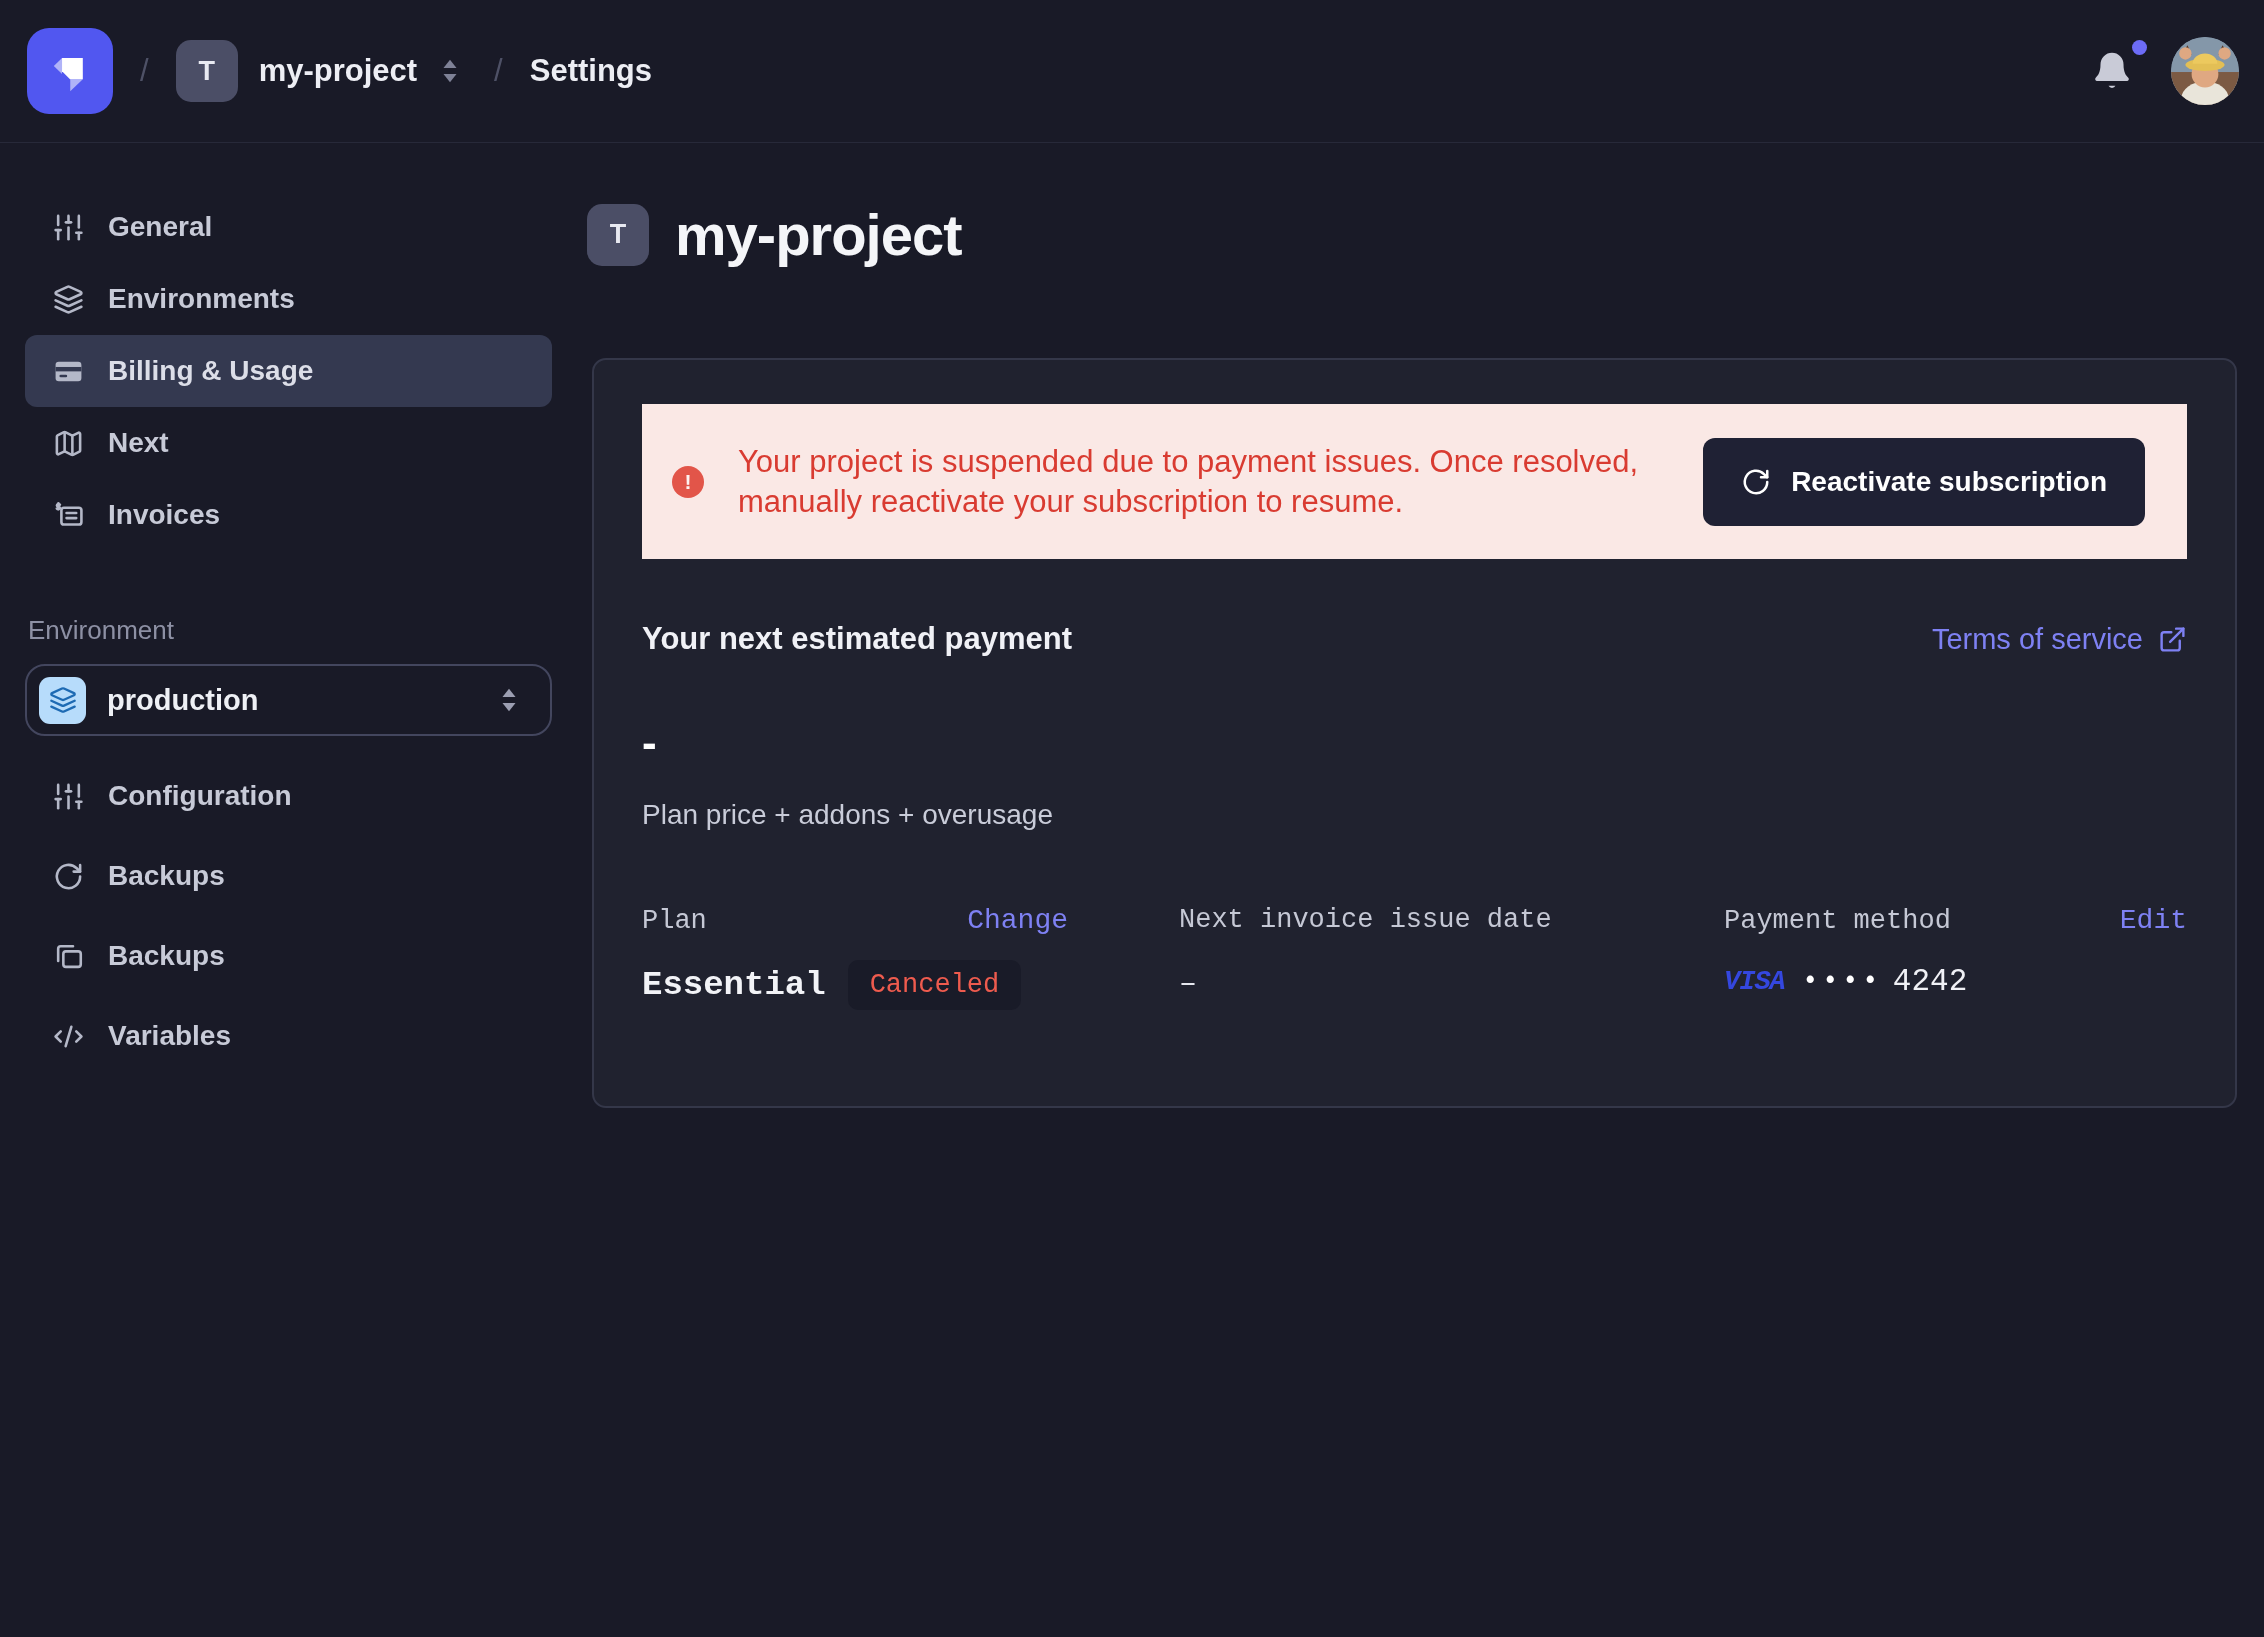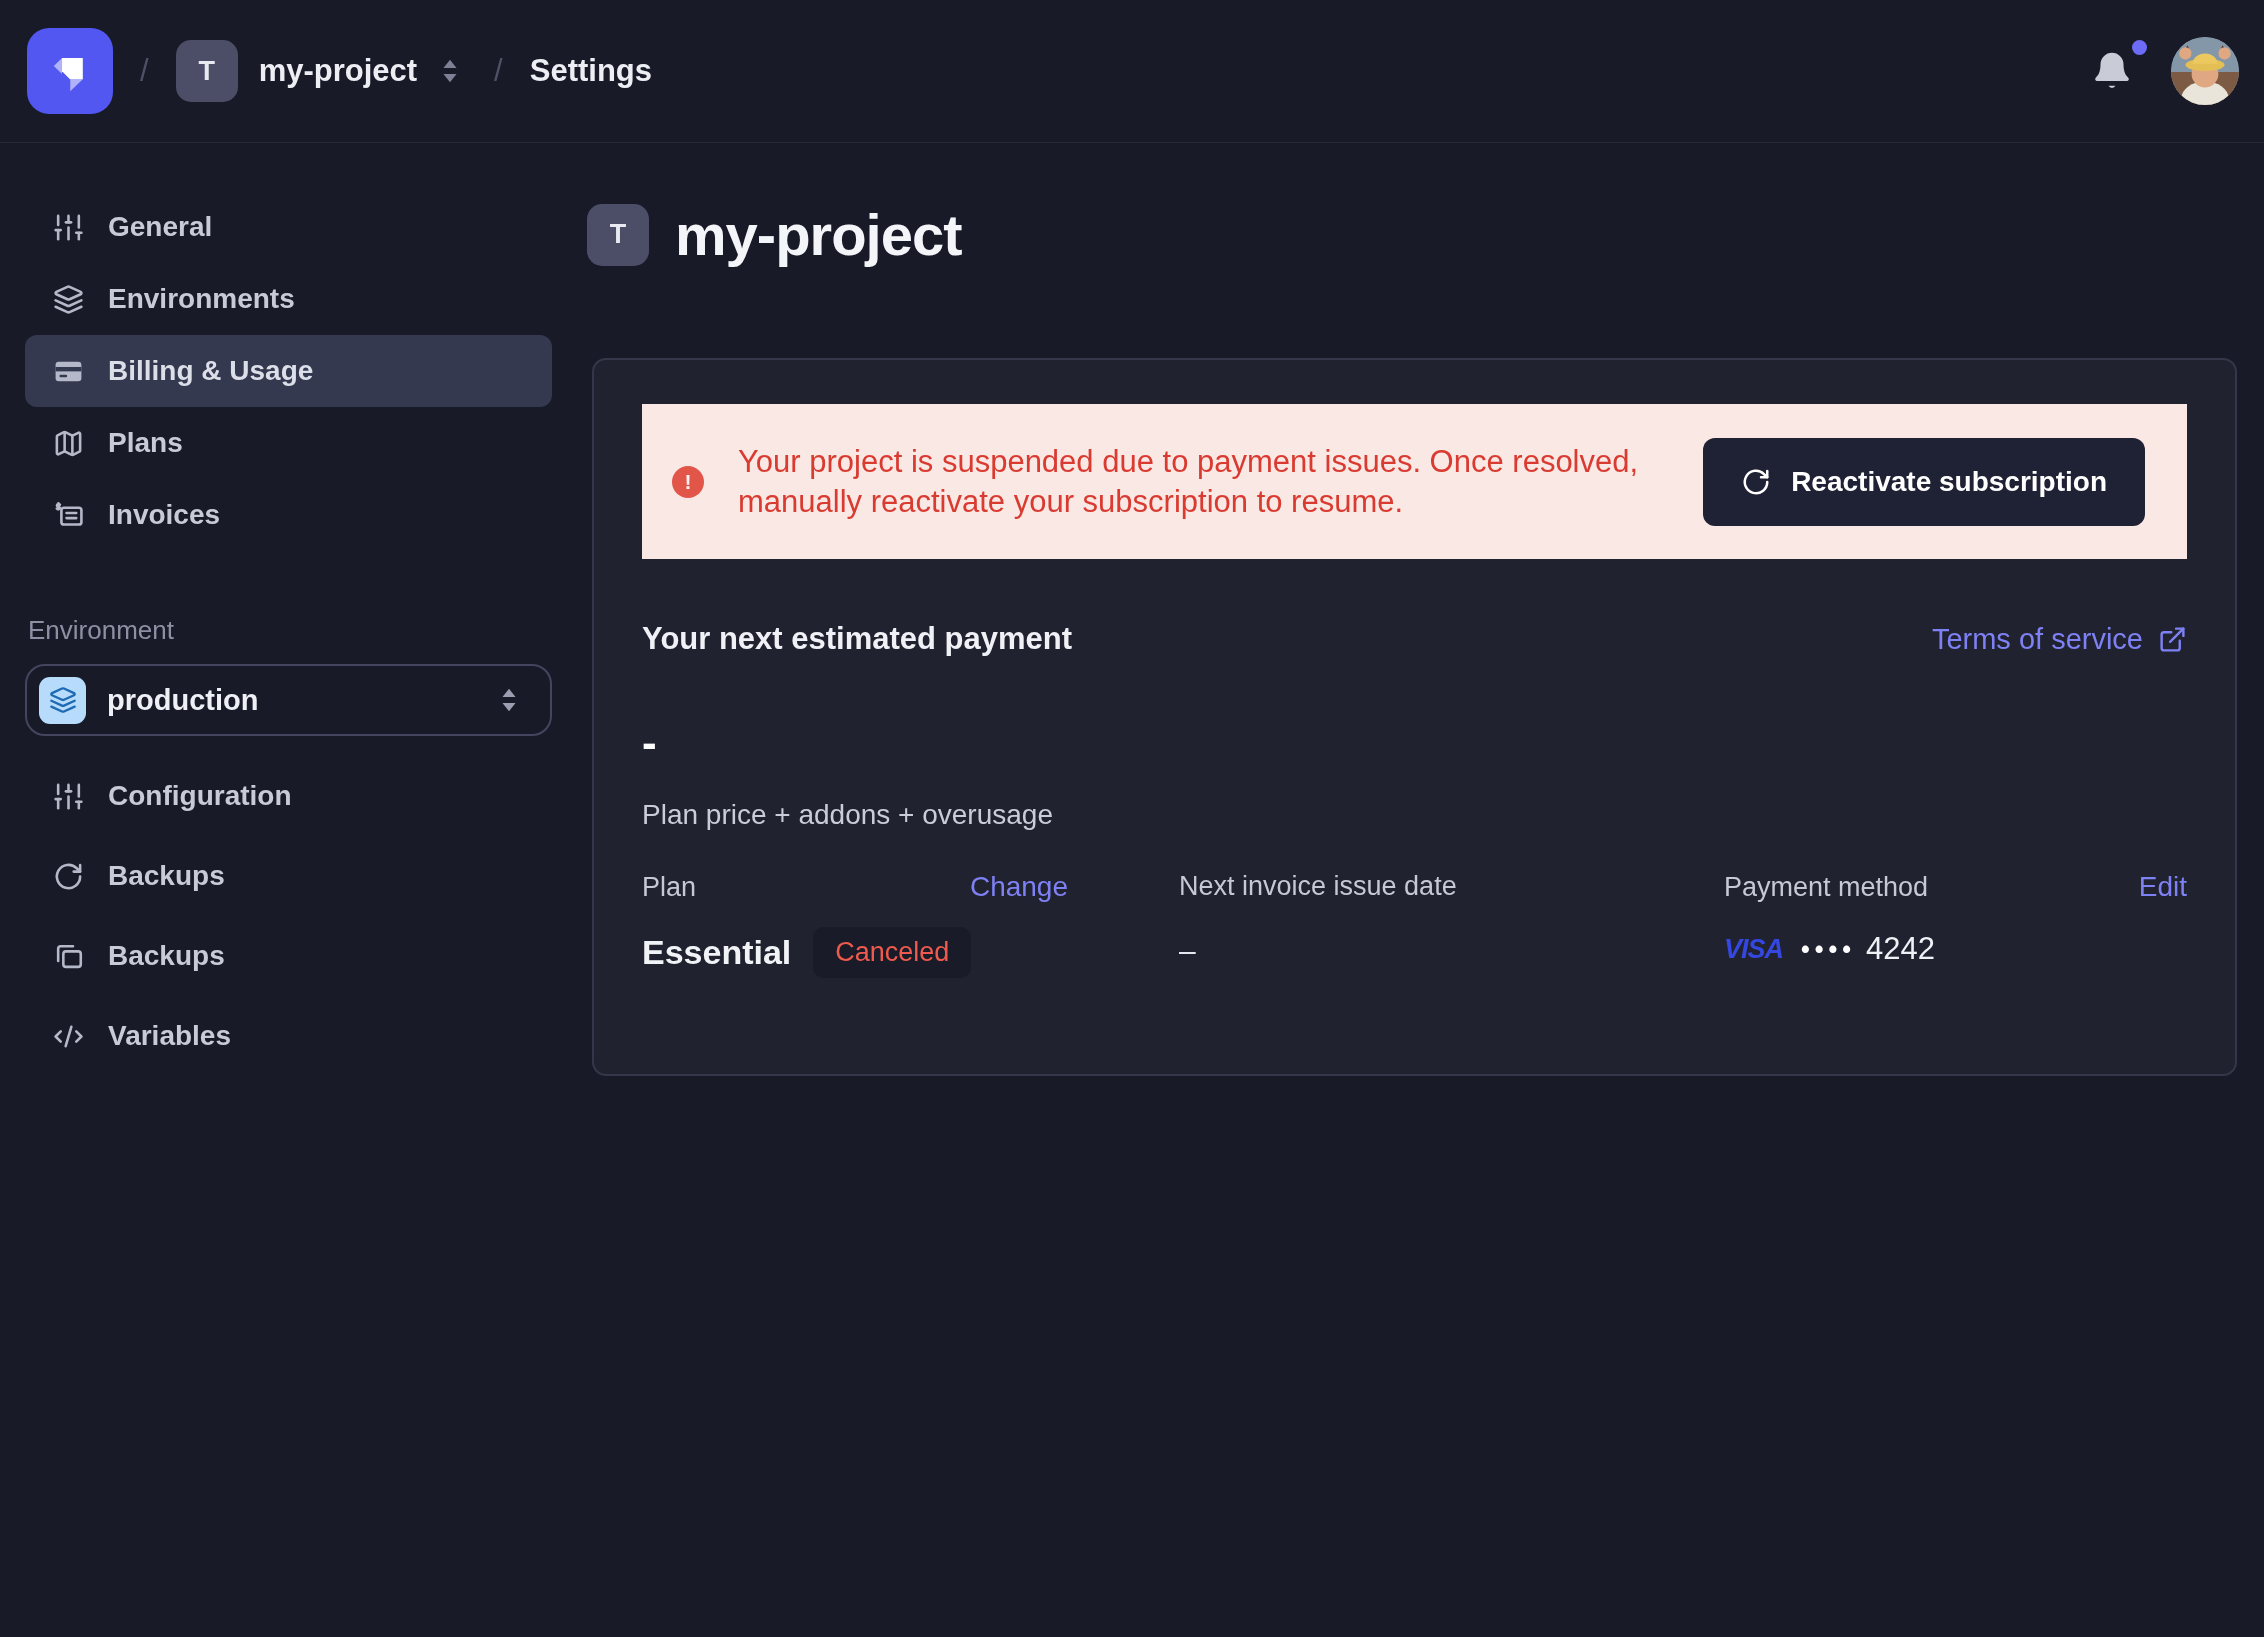"Plans" span { text: Plans -> Next }
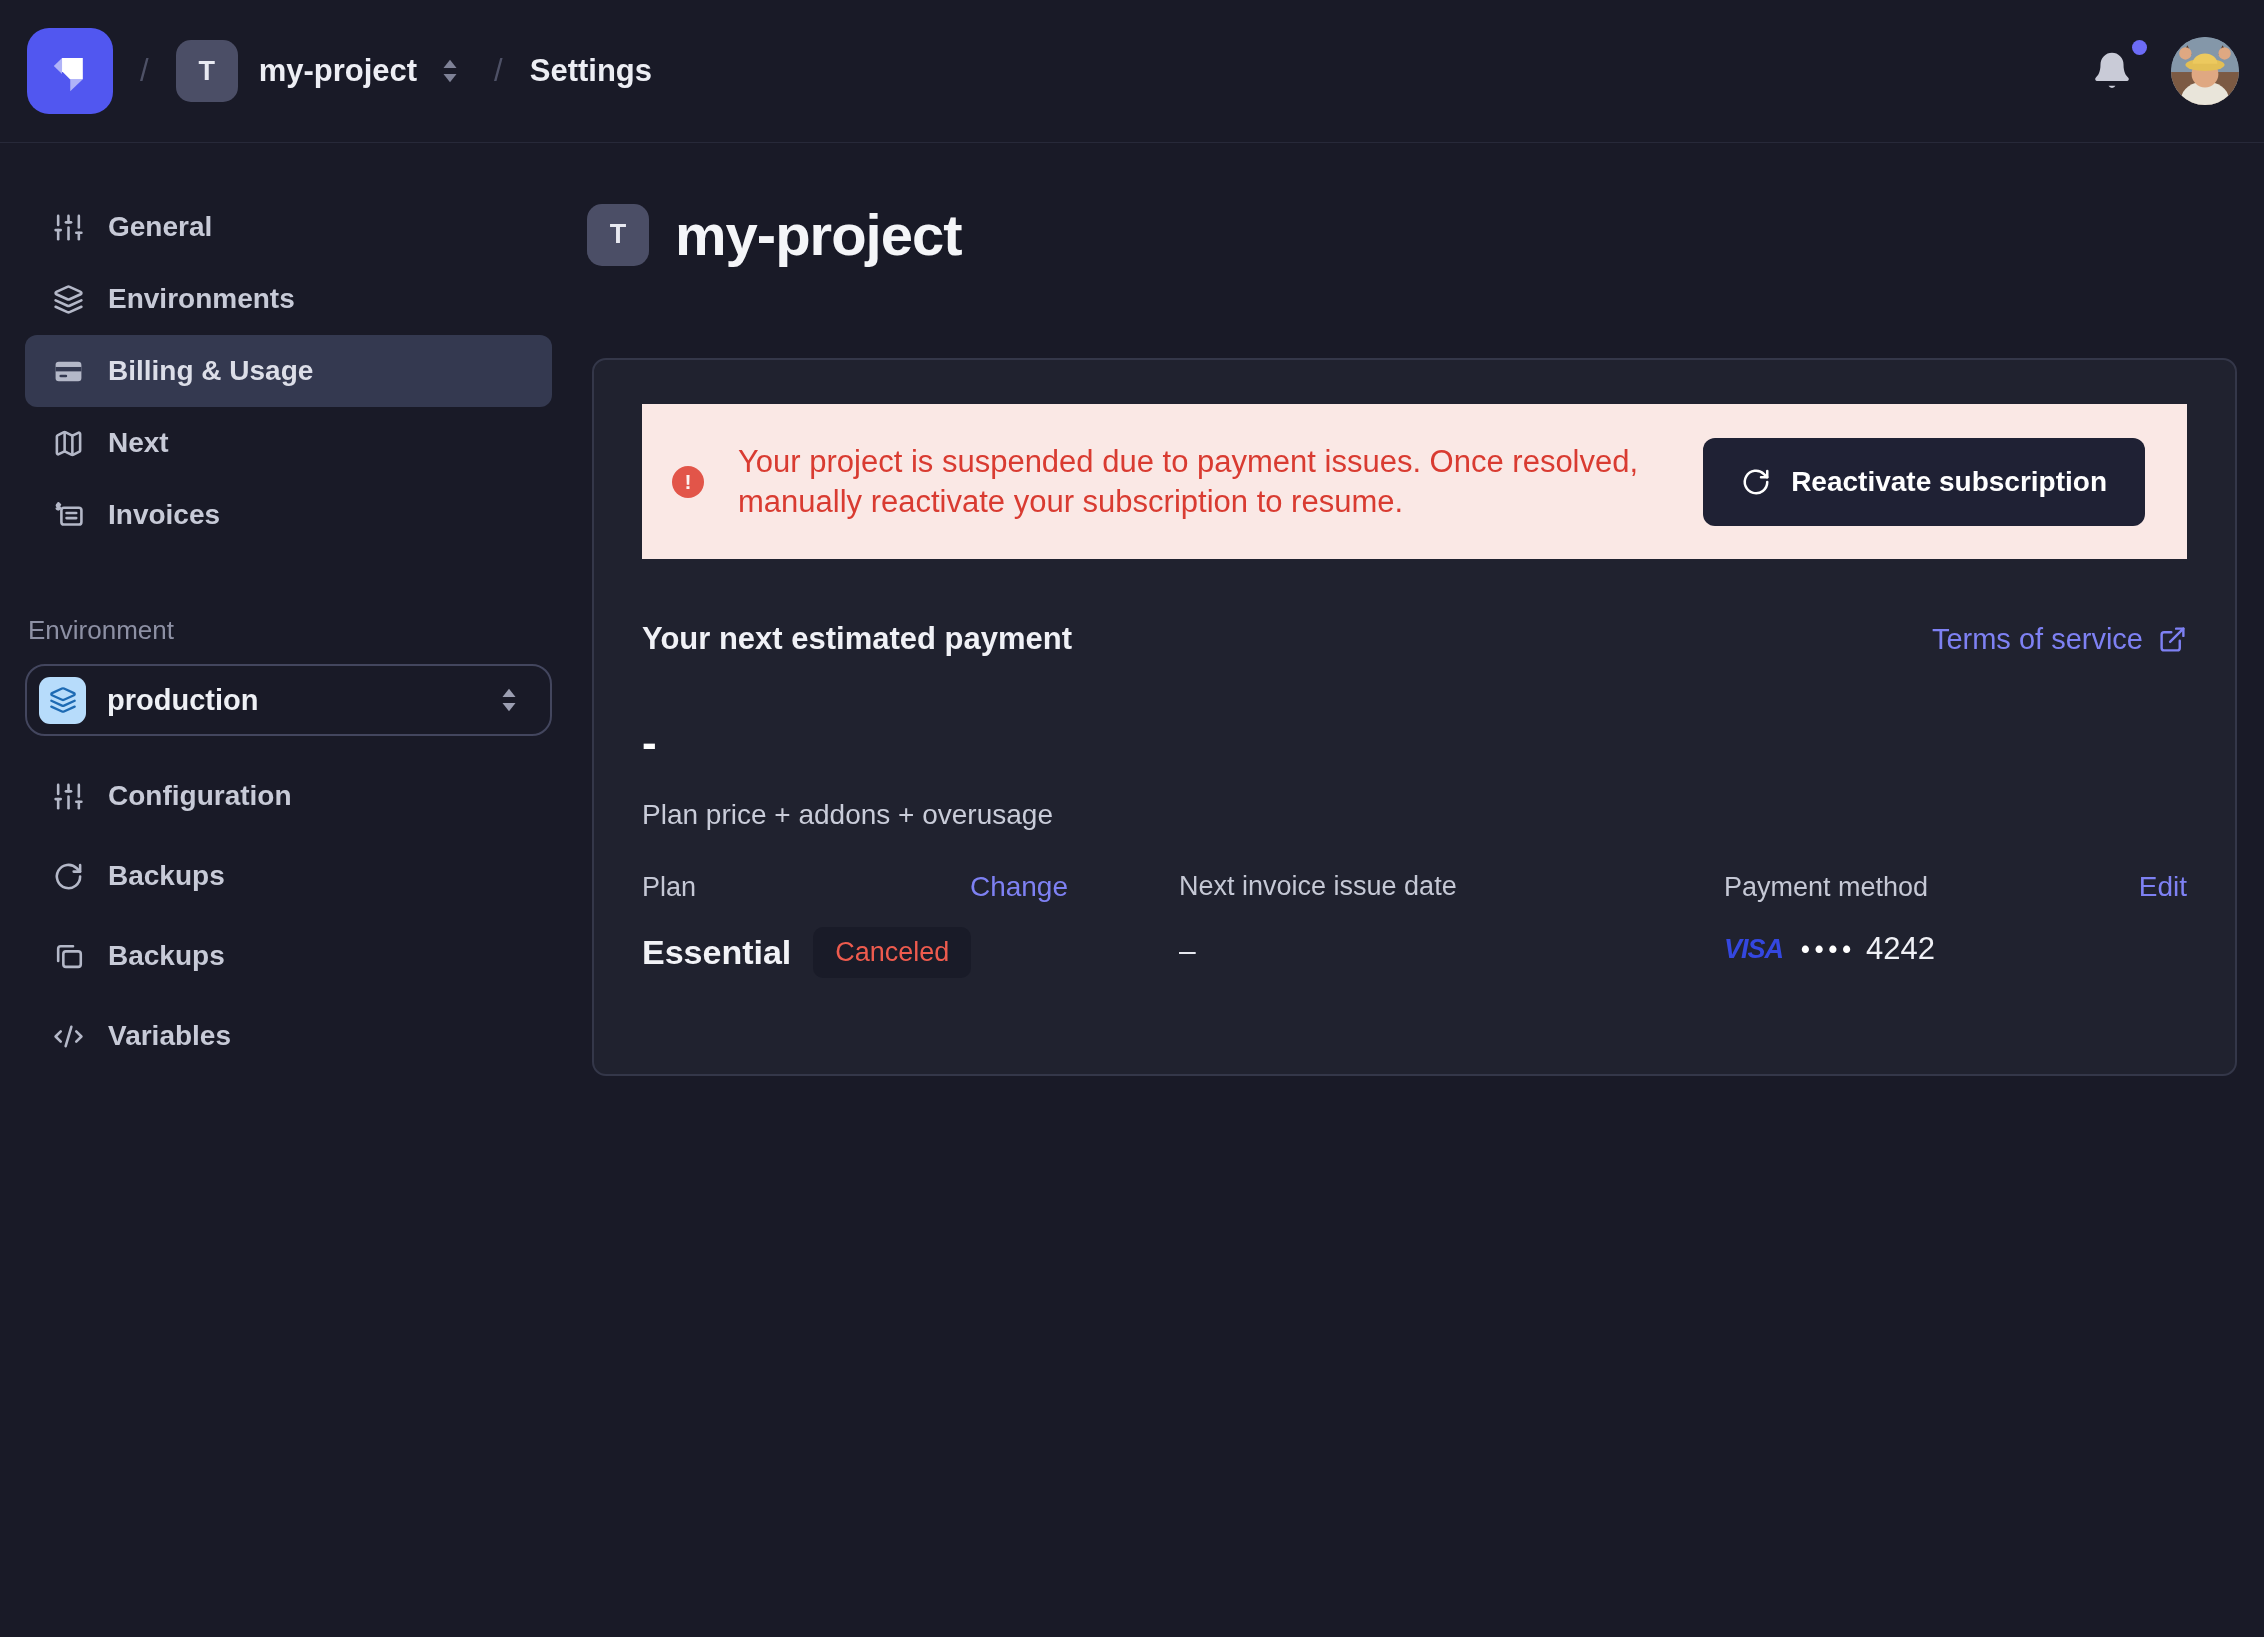"Plan" .details { font-family: none -> Liberation Mono, monospace; margin-top: 40px -> 74px }
